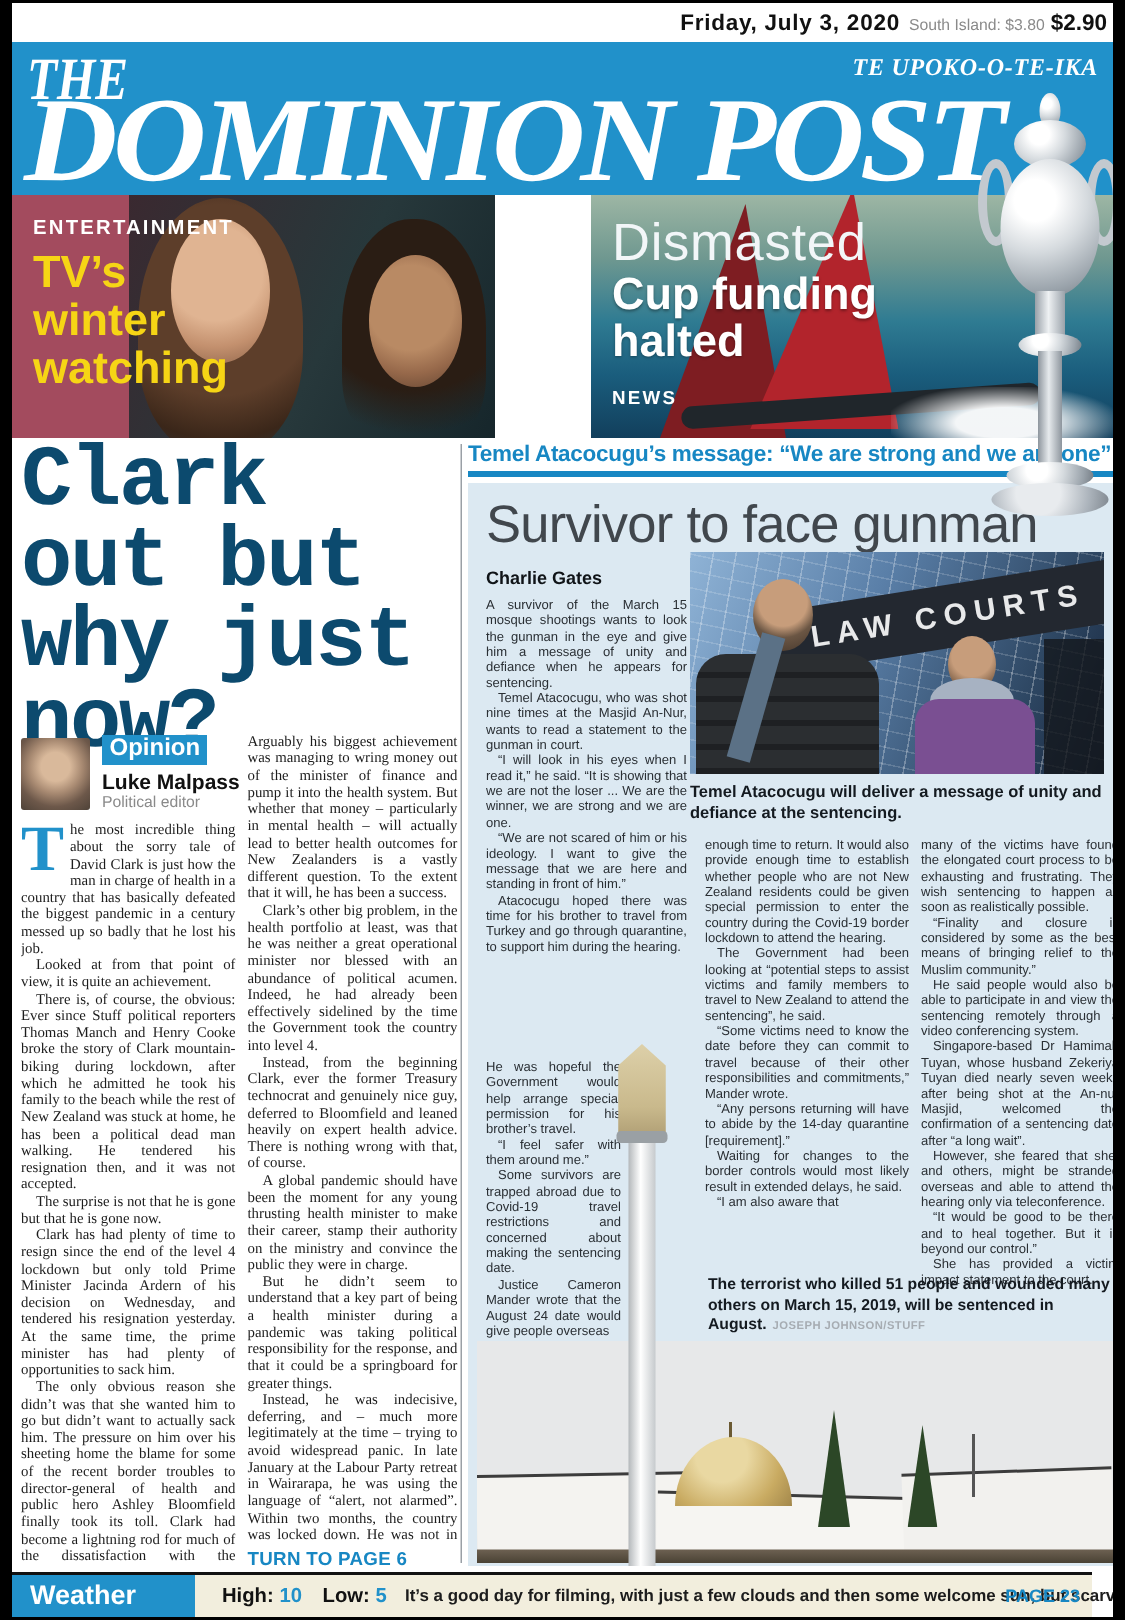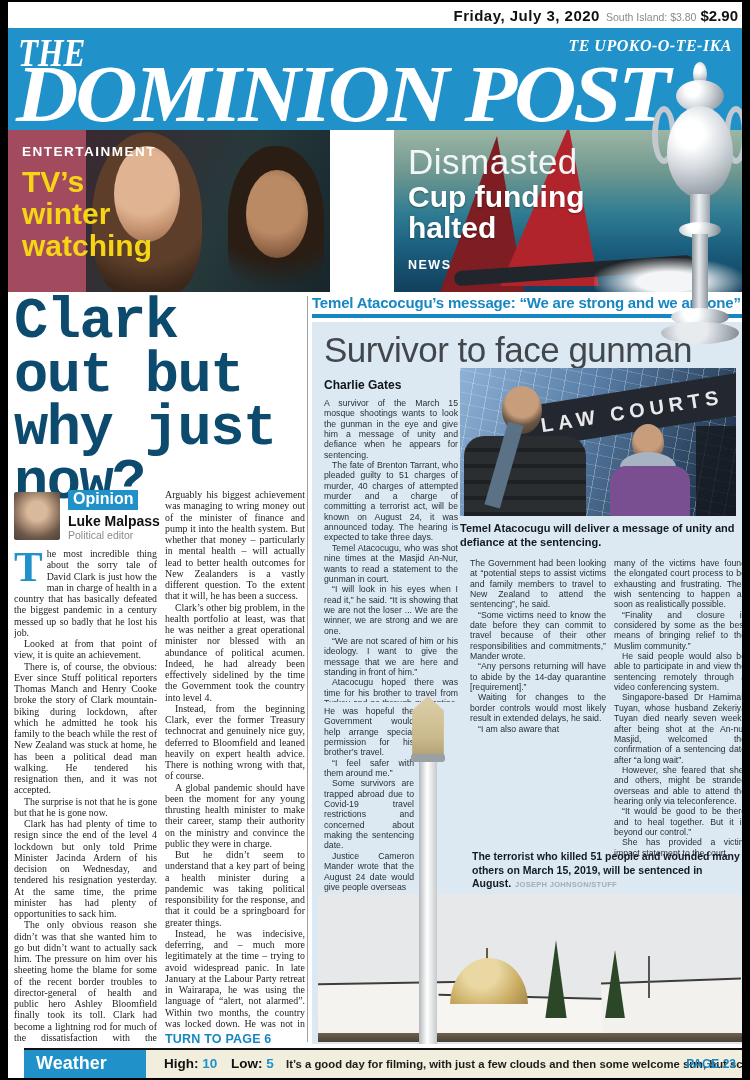"The fate of Brenton Tarrant," p { html: <p>The fate of Brenton Tarrant, who pleaded guilty to 51 charges of murder, 40 charges of attempted murder and a charge of committing a terrorist act, will be known on August 24, it was announced today. The hearing is expected to take three days.</p> -> none }
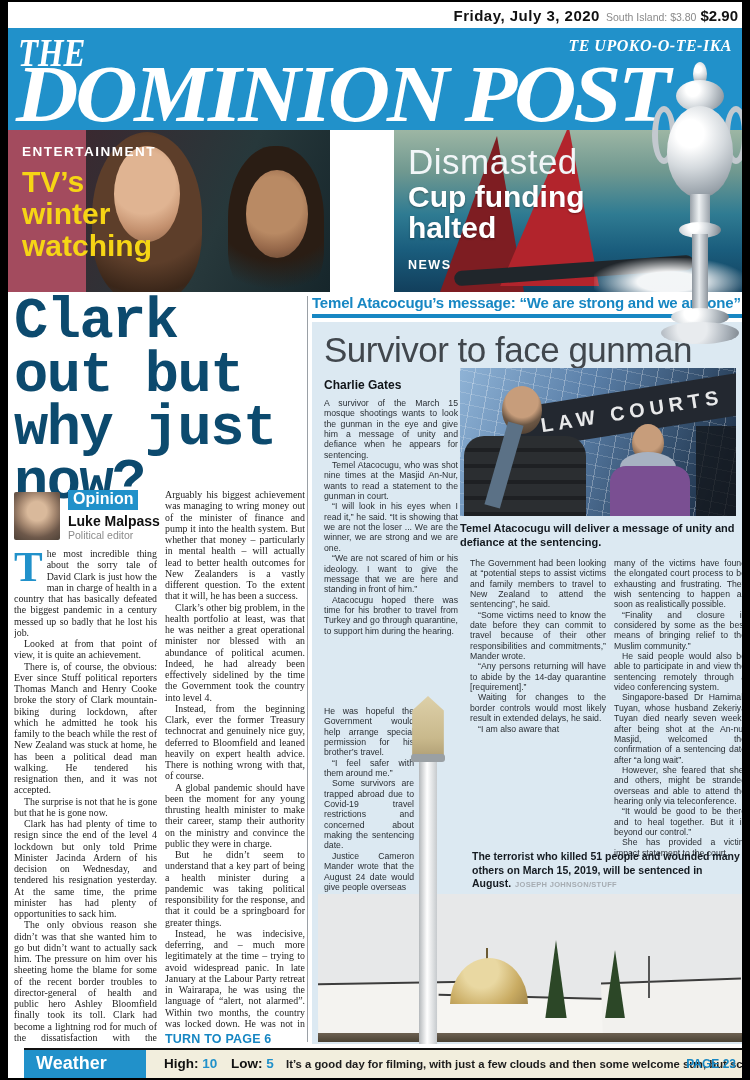"enough time to return. It" p { html: none -> <p>enough time to return. It would also provide enough time to establish whether people who are not New Zealand residents could be given special permission to enter the country during the Covid-19 border lockdown to attend the hearing.</p> }
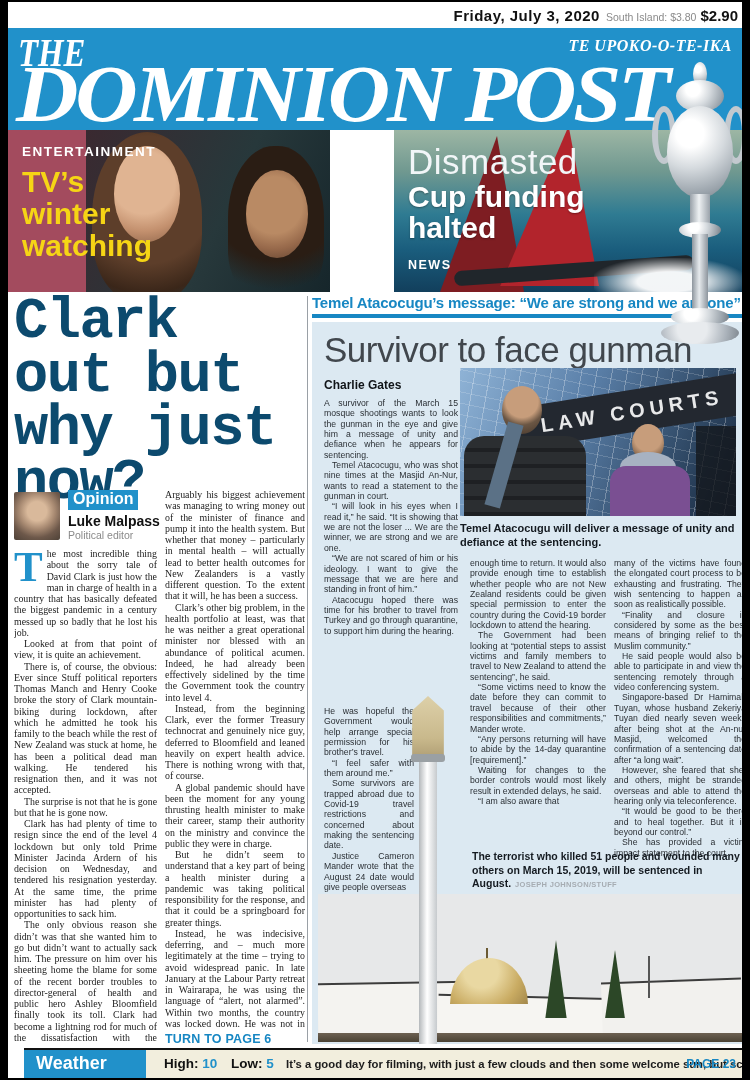"Weather" .weather { margin-left: 16px -> none }
